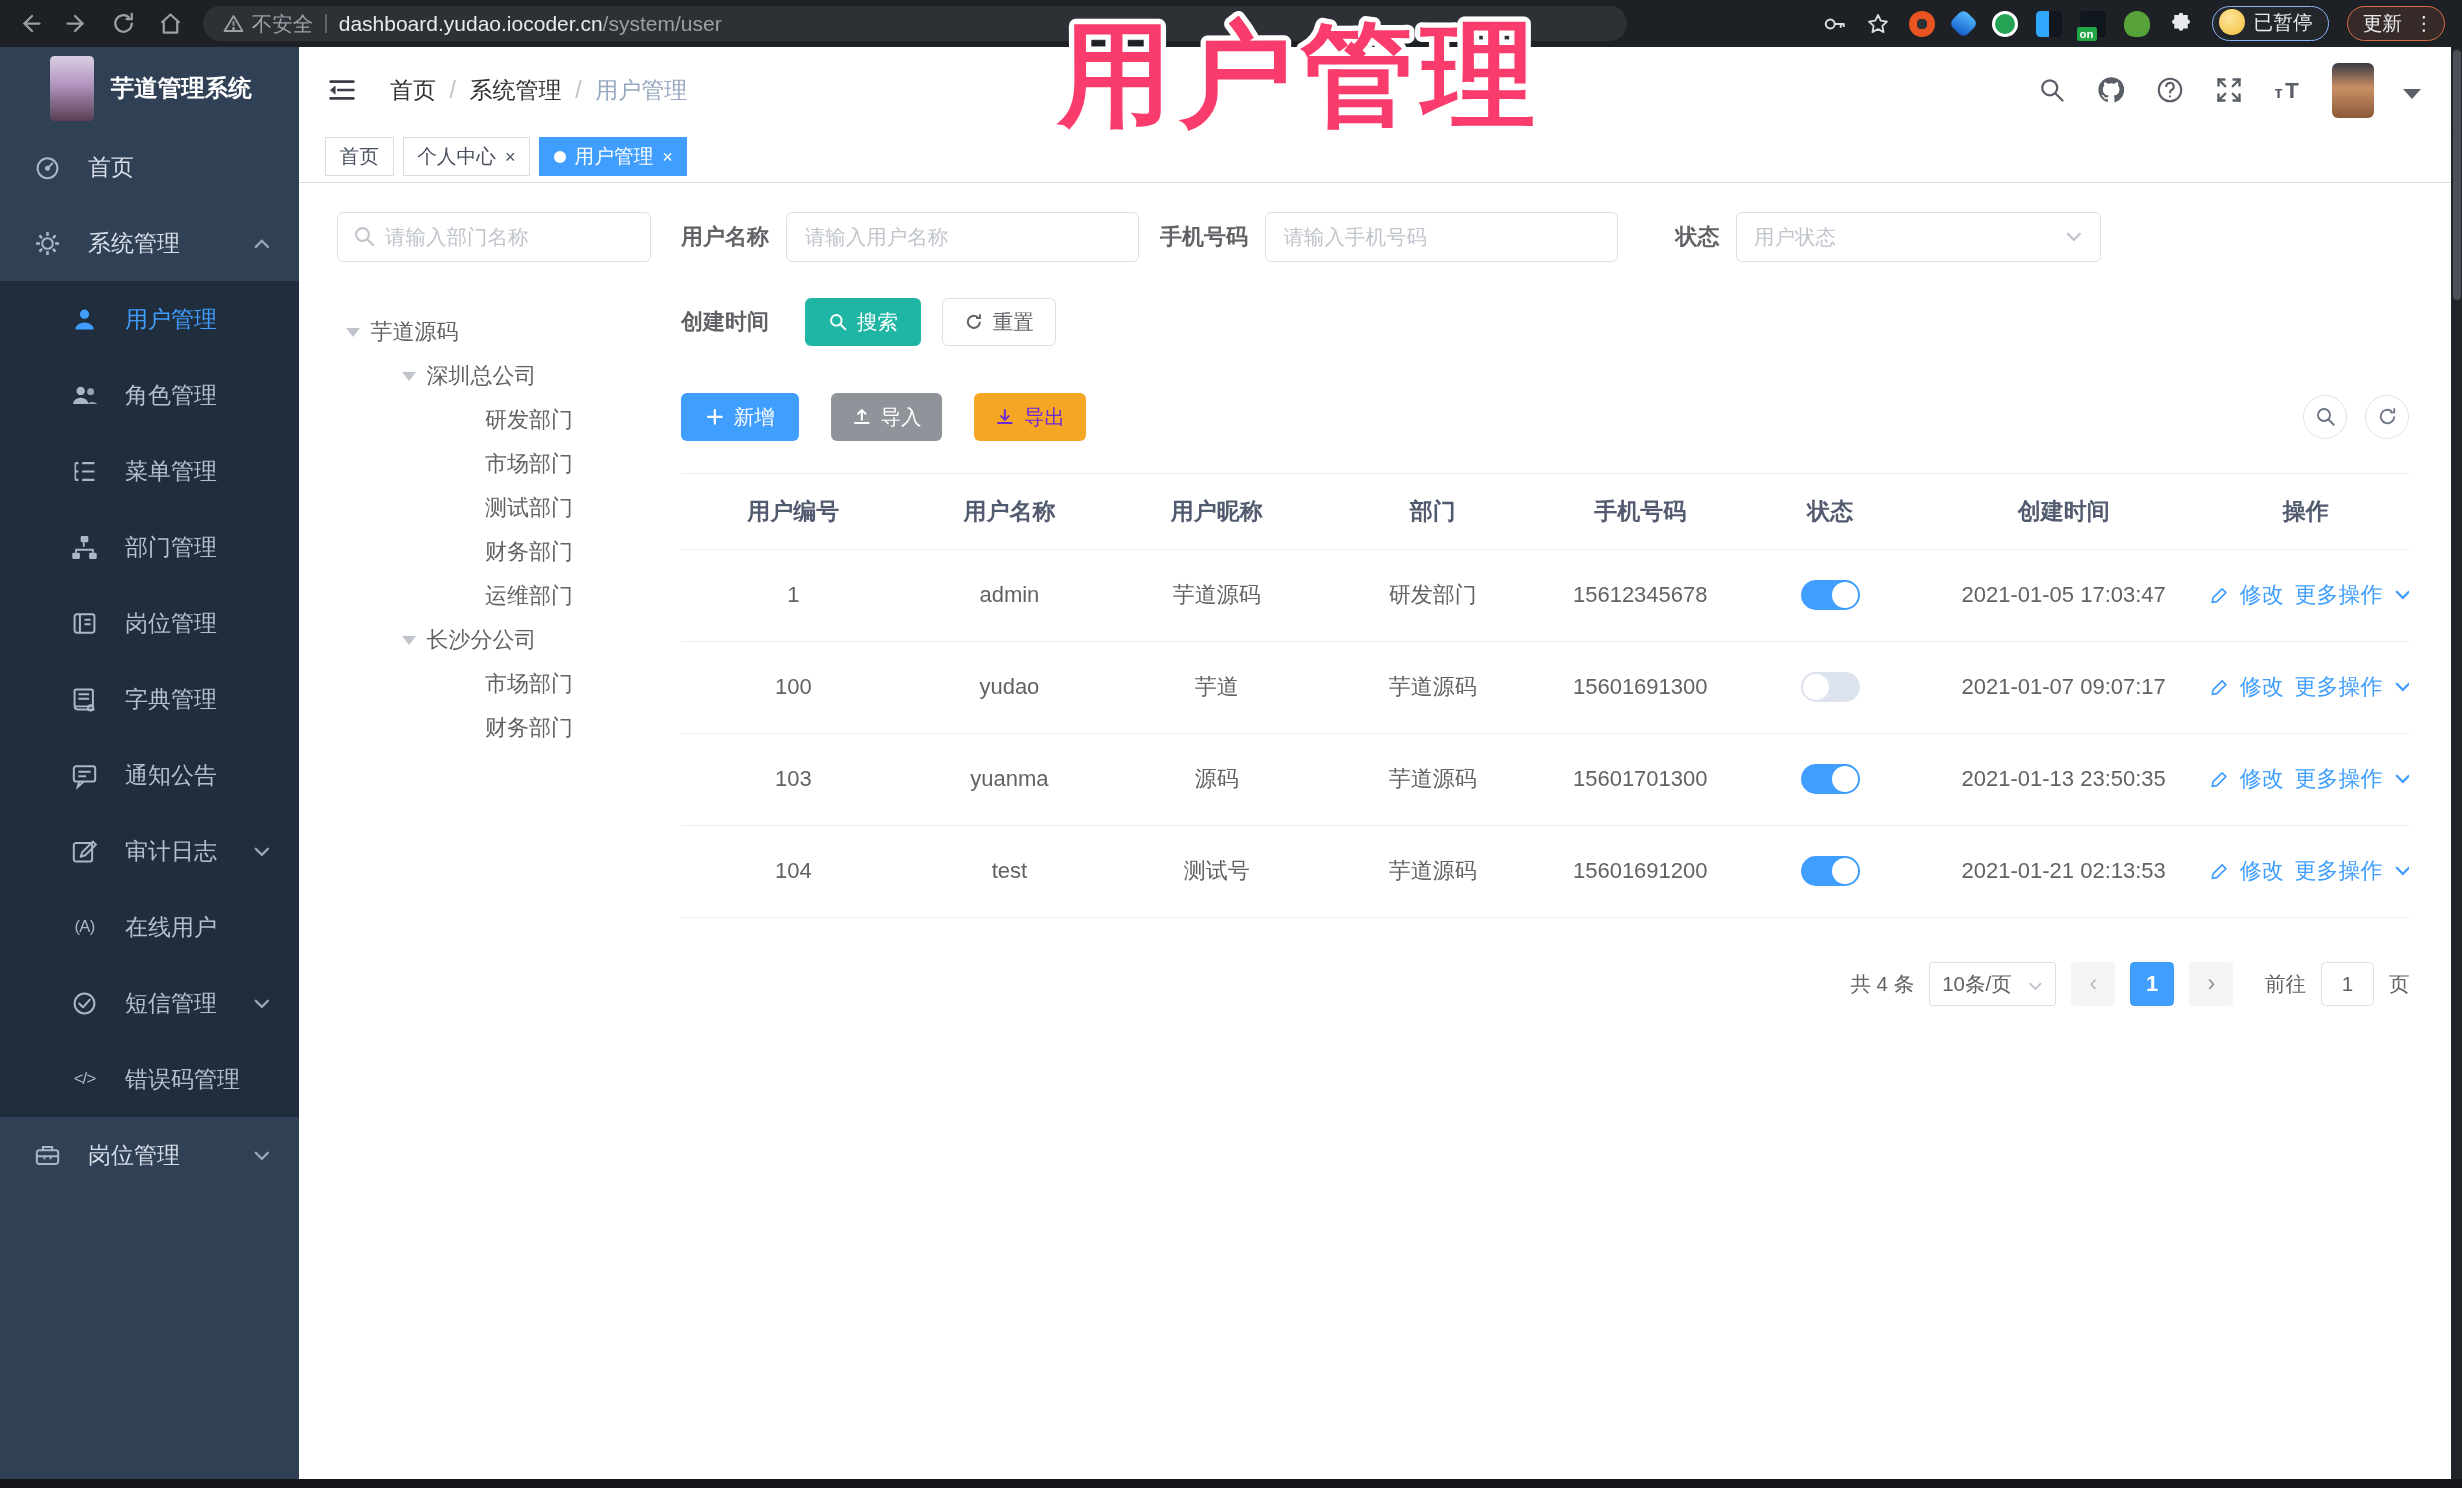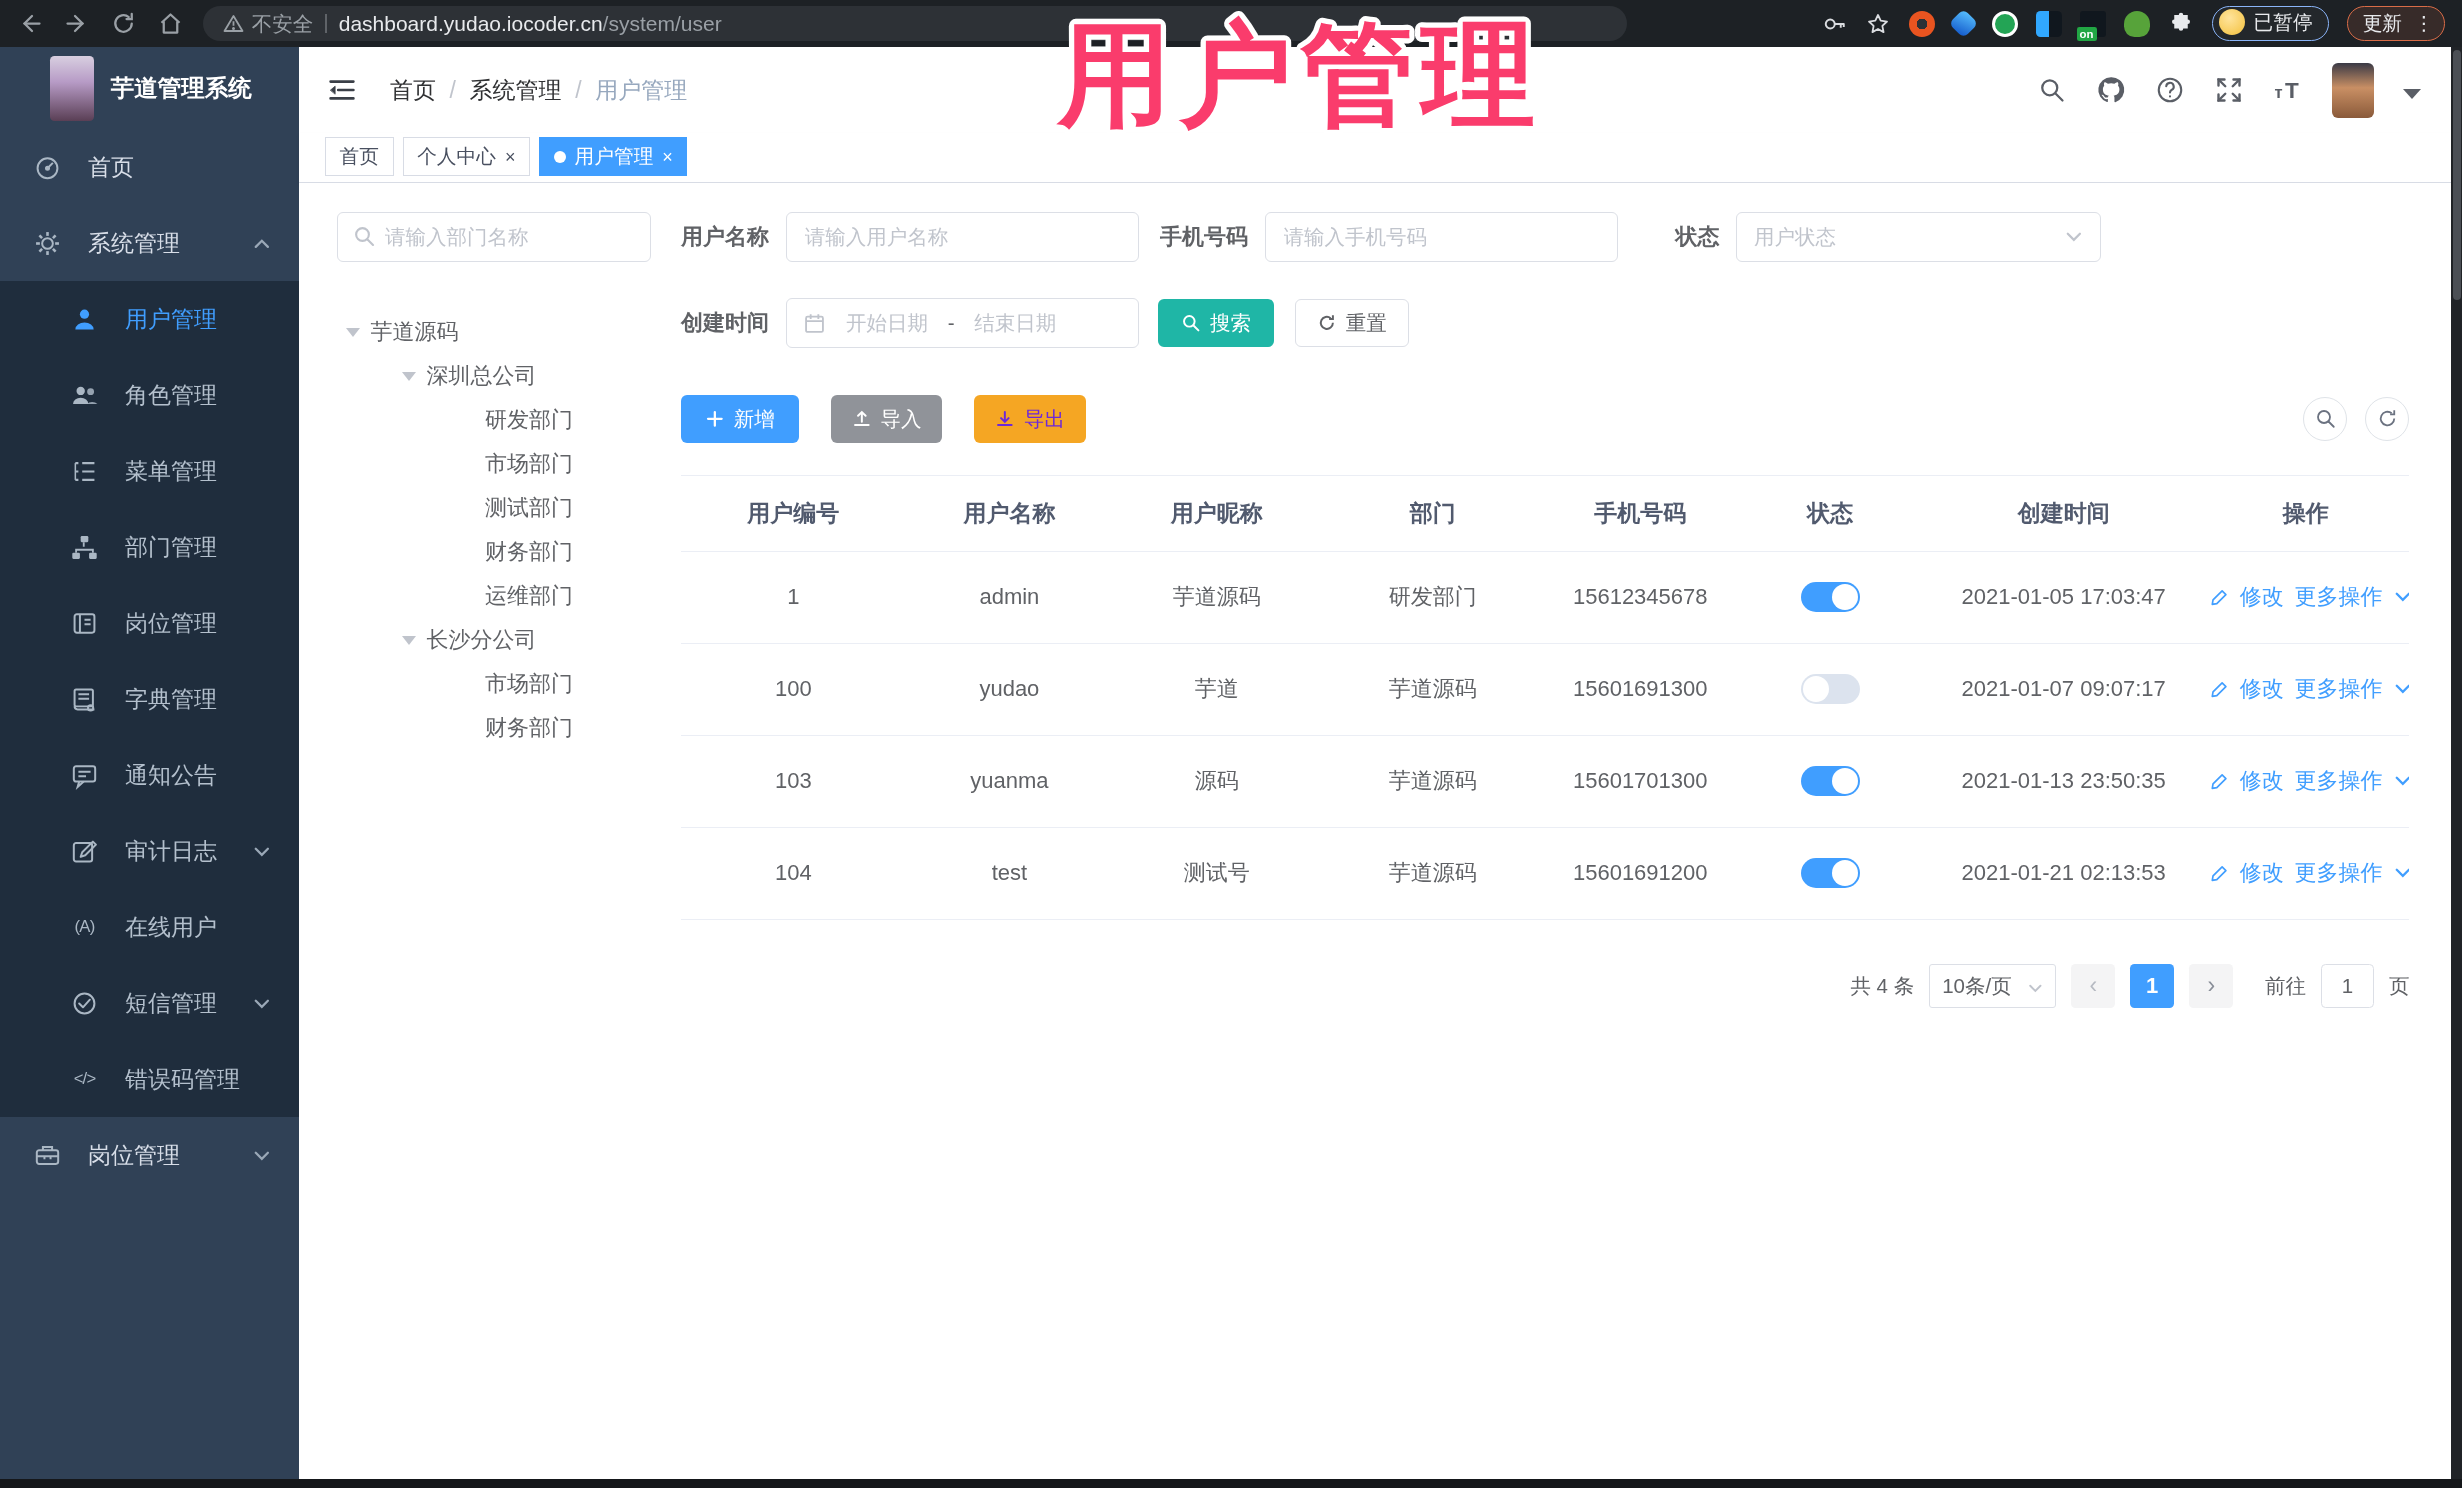"开始日期" span.date-range { html: <span> <span><svg> <rect></rect> <path></path> </svg></span> <span>开始日期</span> <span>-</span> <span>结束日期</span> </span> -> none }
